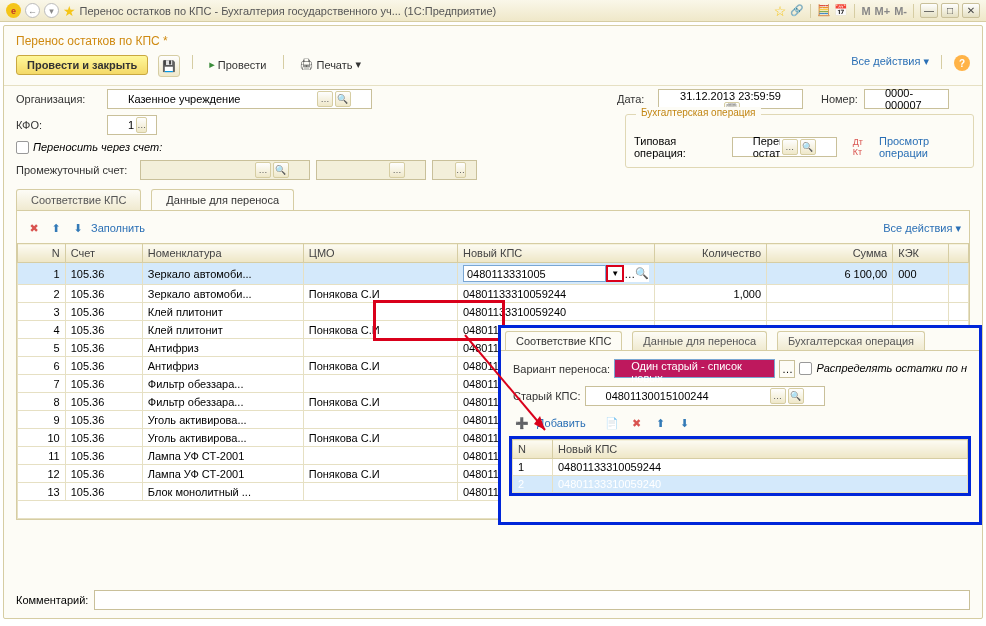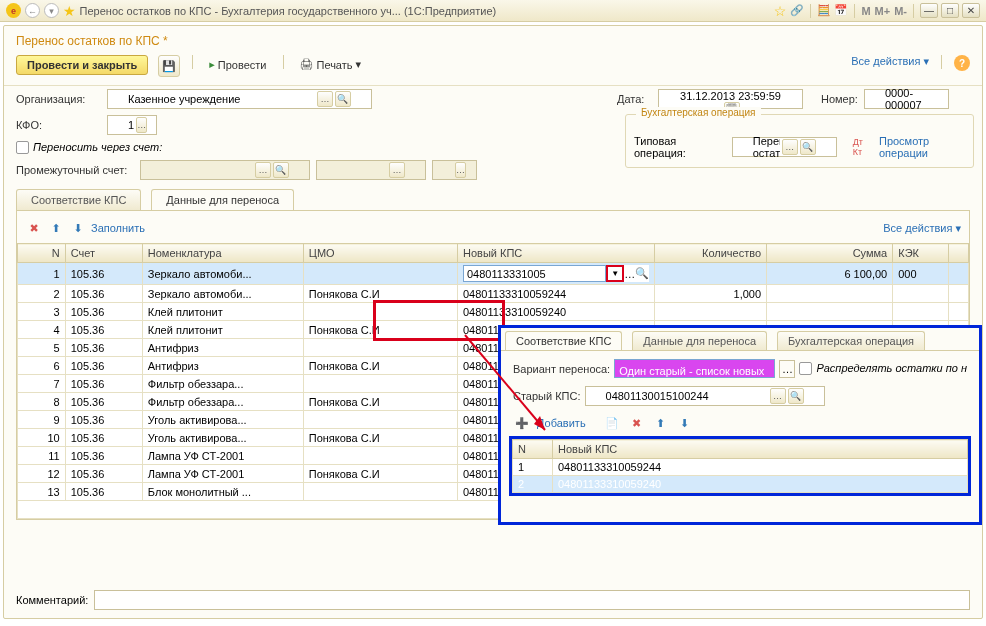"Один старый - список новых" .inputsel { align-items: flex-end -> flex-start; background: #d946ef -> #be185d; padding: 0 4px -> 0 16px }
